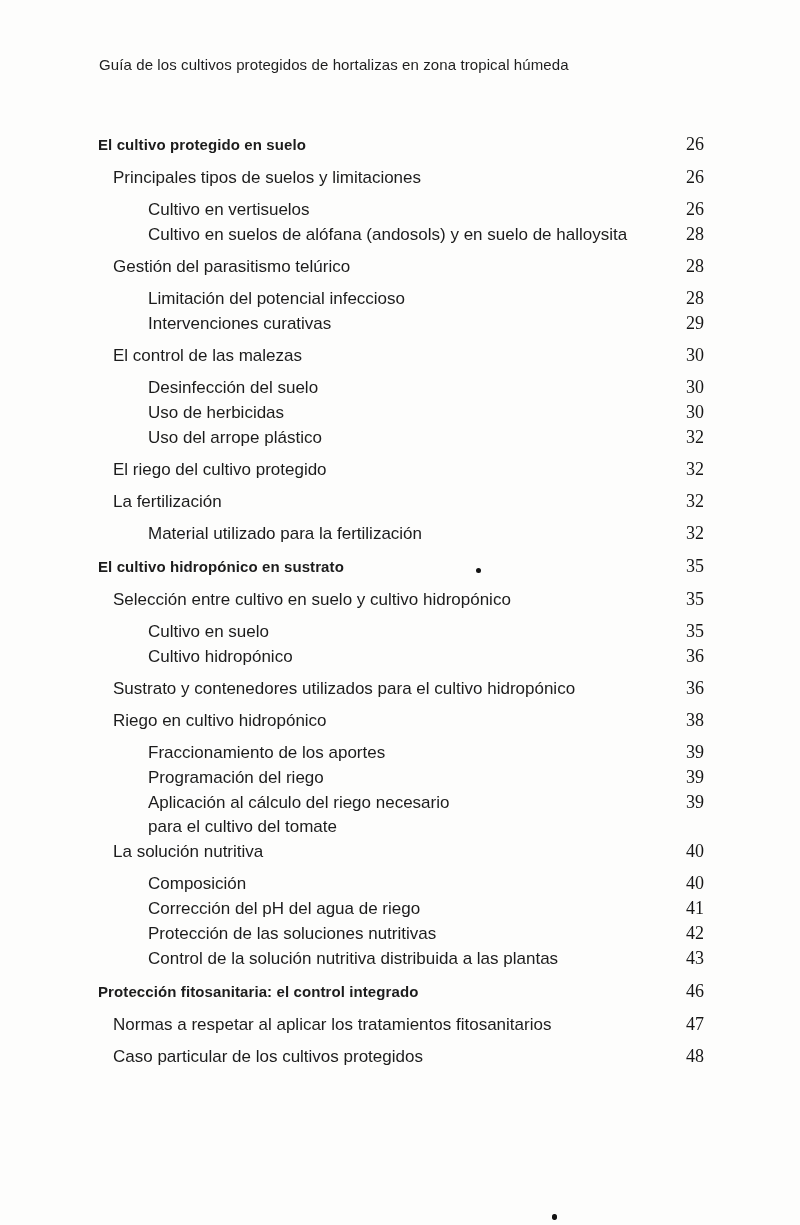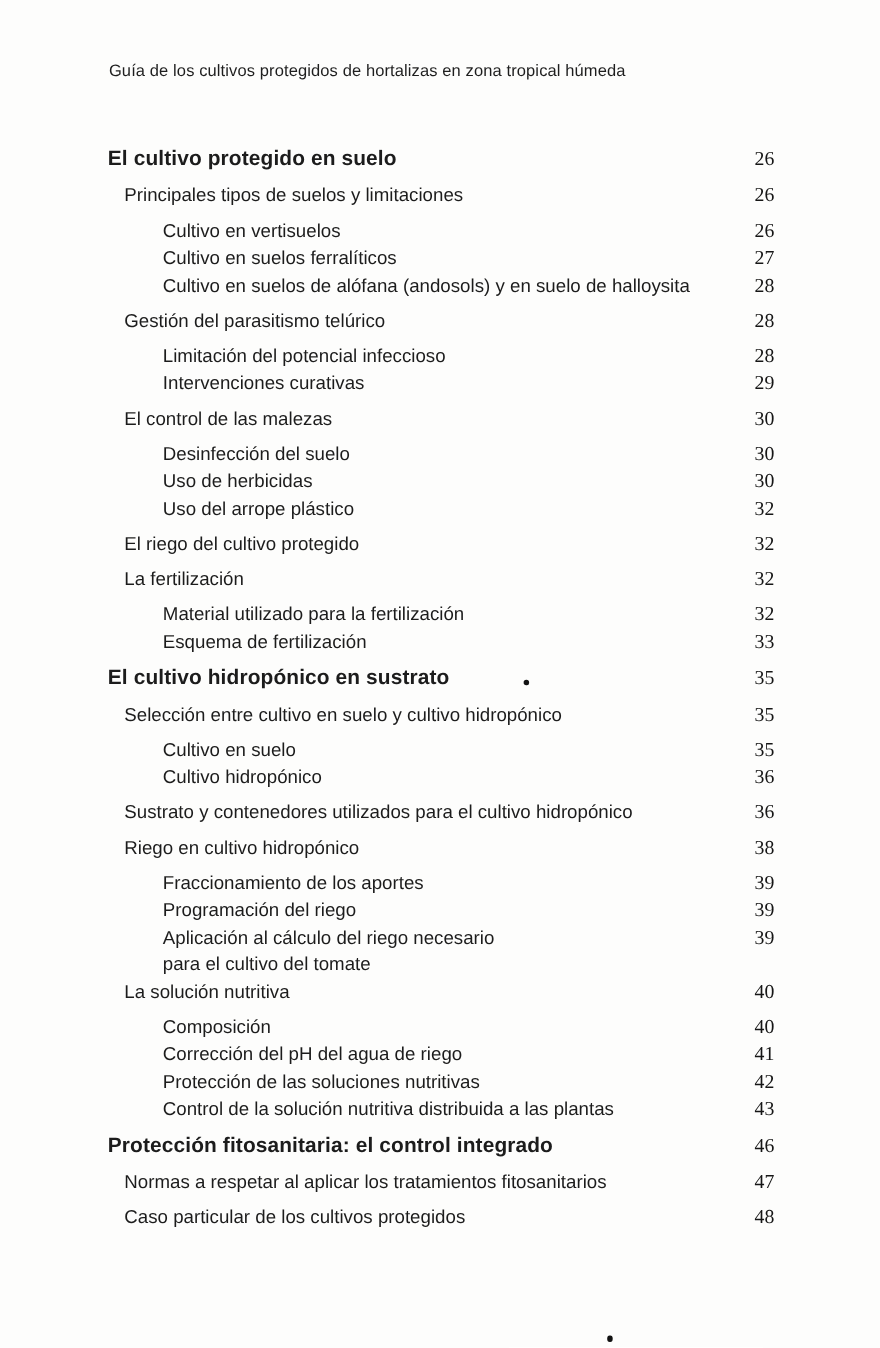"El cultivo protegido en suelo" .toc-row.level-0 .lbl { font-size: 19px -> 15px }
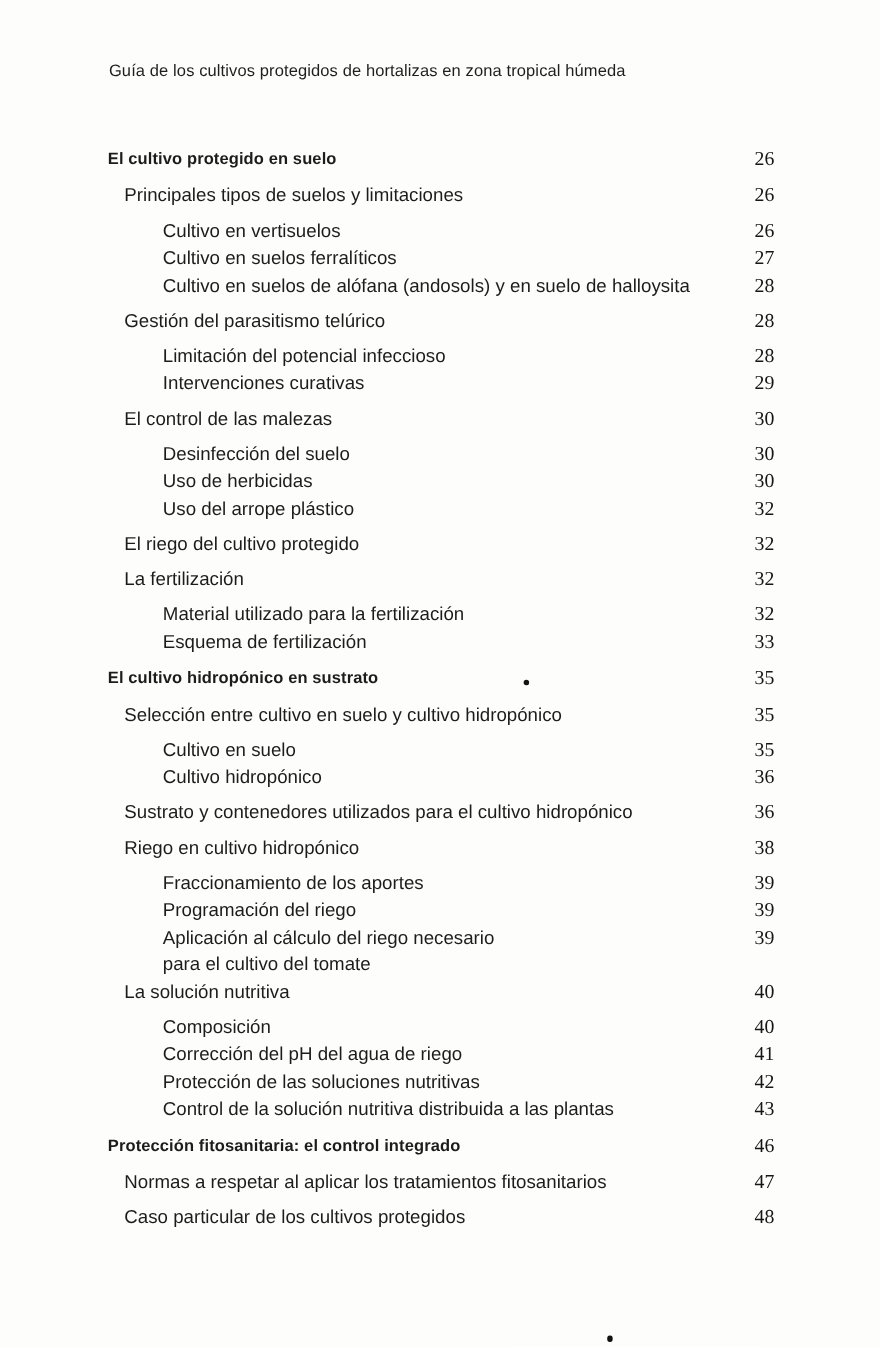"Cultivo en suelos ferralíticos" div.toc-row { html: <div> <div>Cultivo en suelos ferralíticos</div> <div>27</div> </div> -> none }
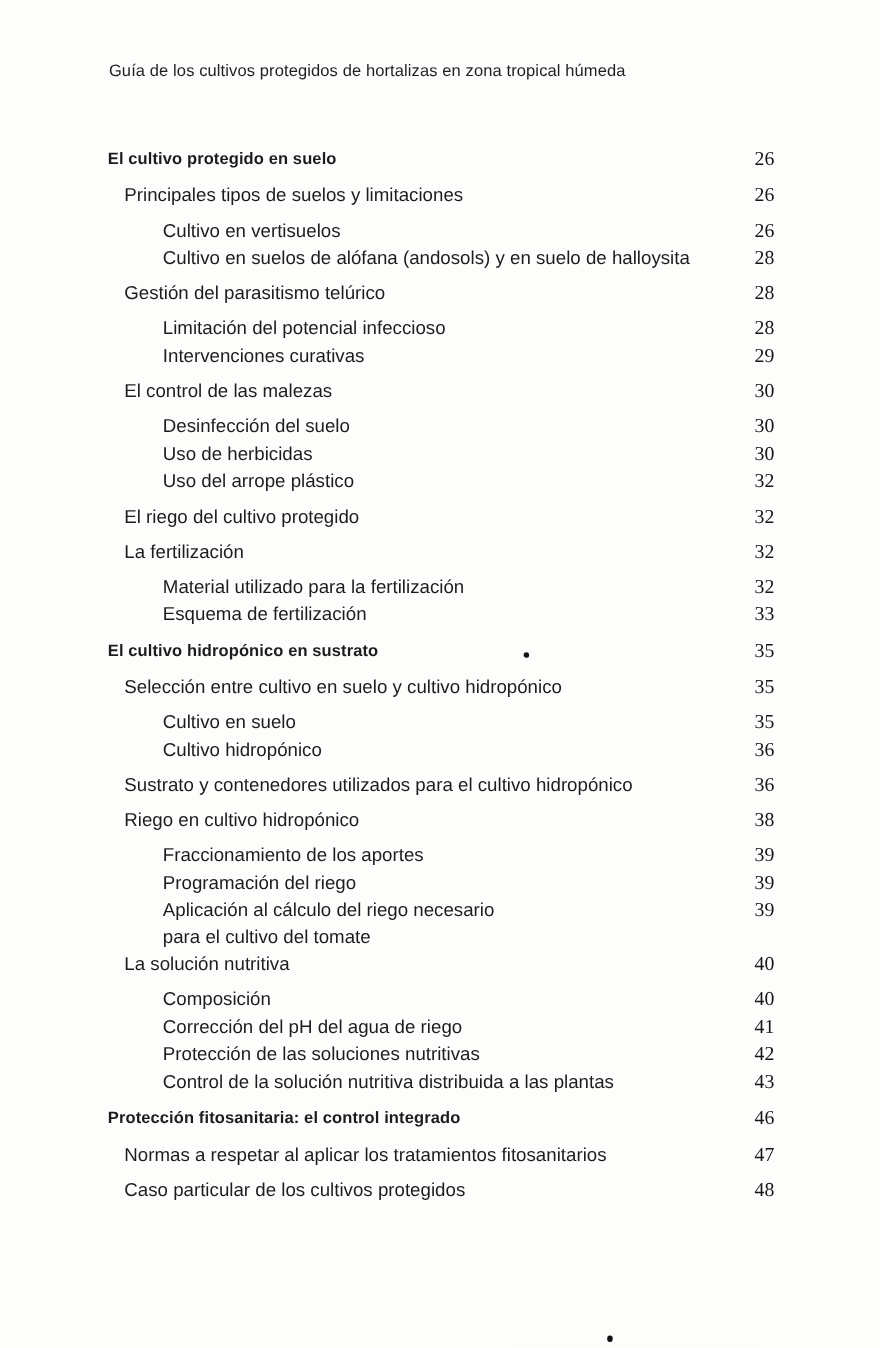"Esquema de fertilización" div.toc-row { html: <div> <div>Esquema de fertilización</div> <div>33</div> </div> -> none }
